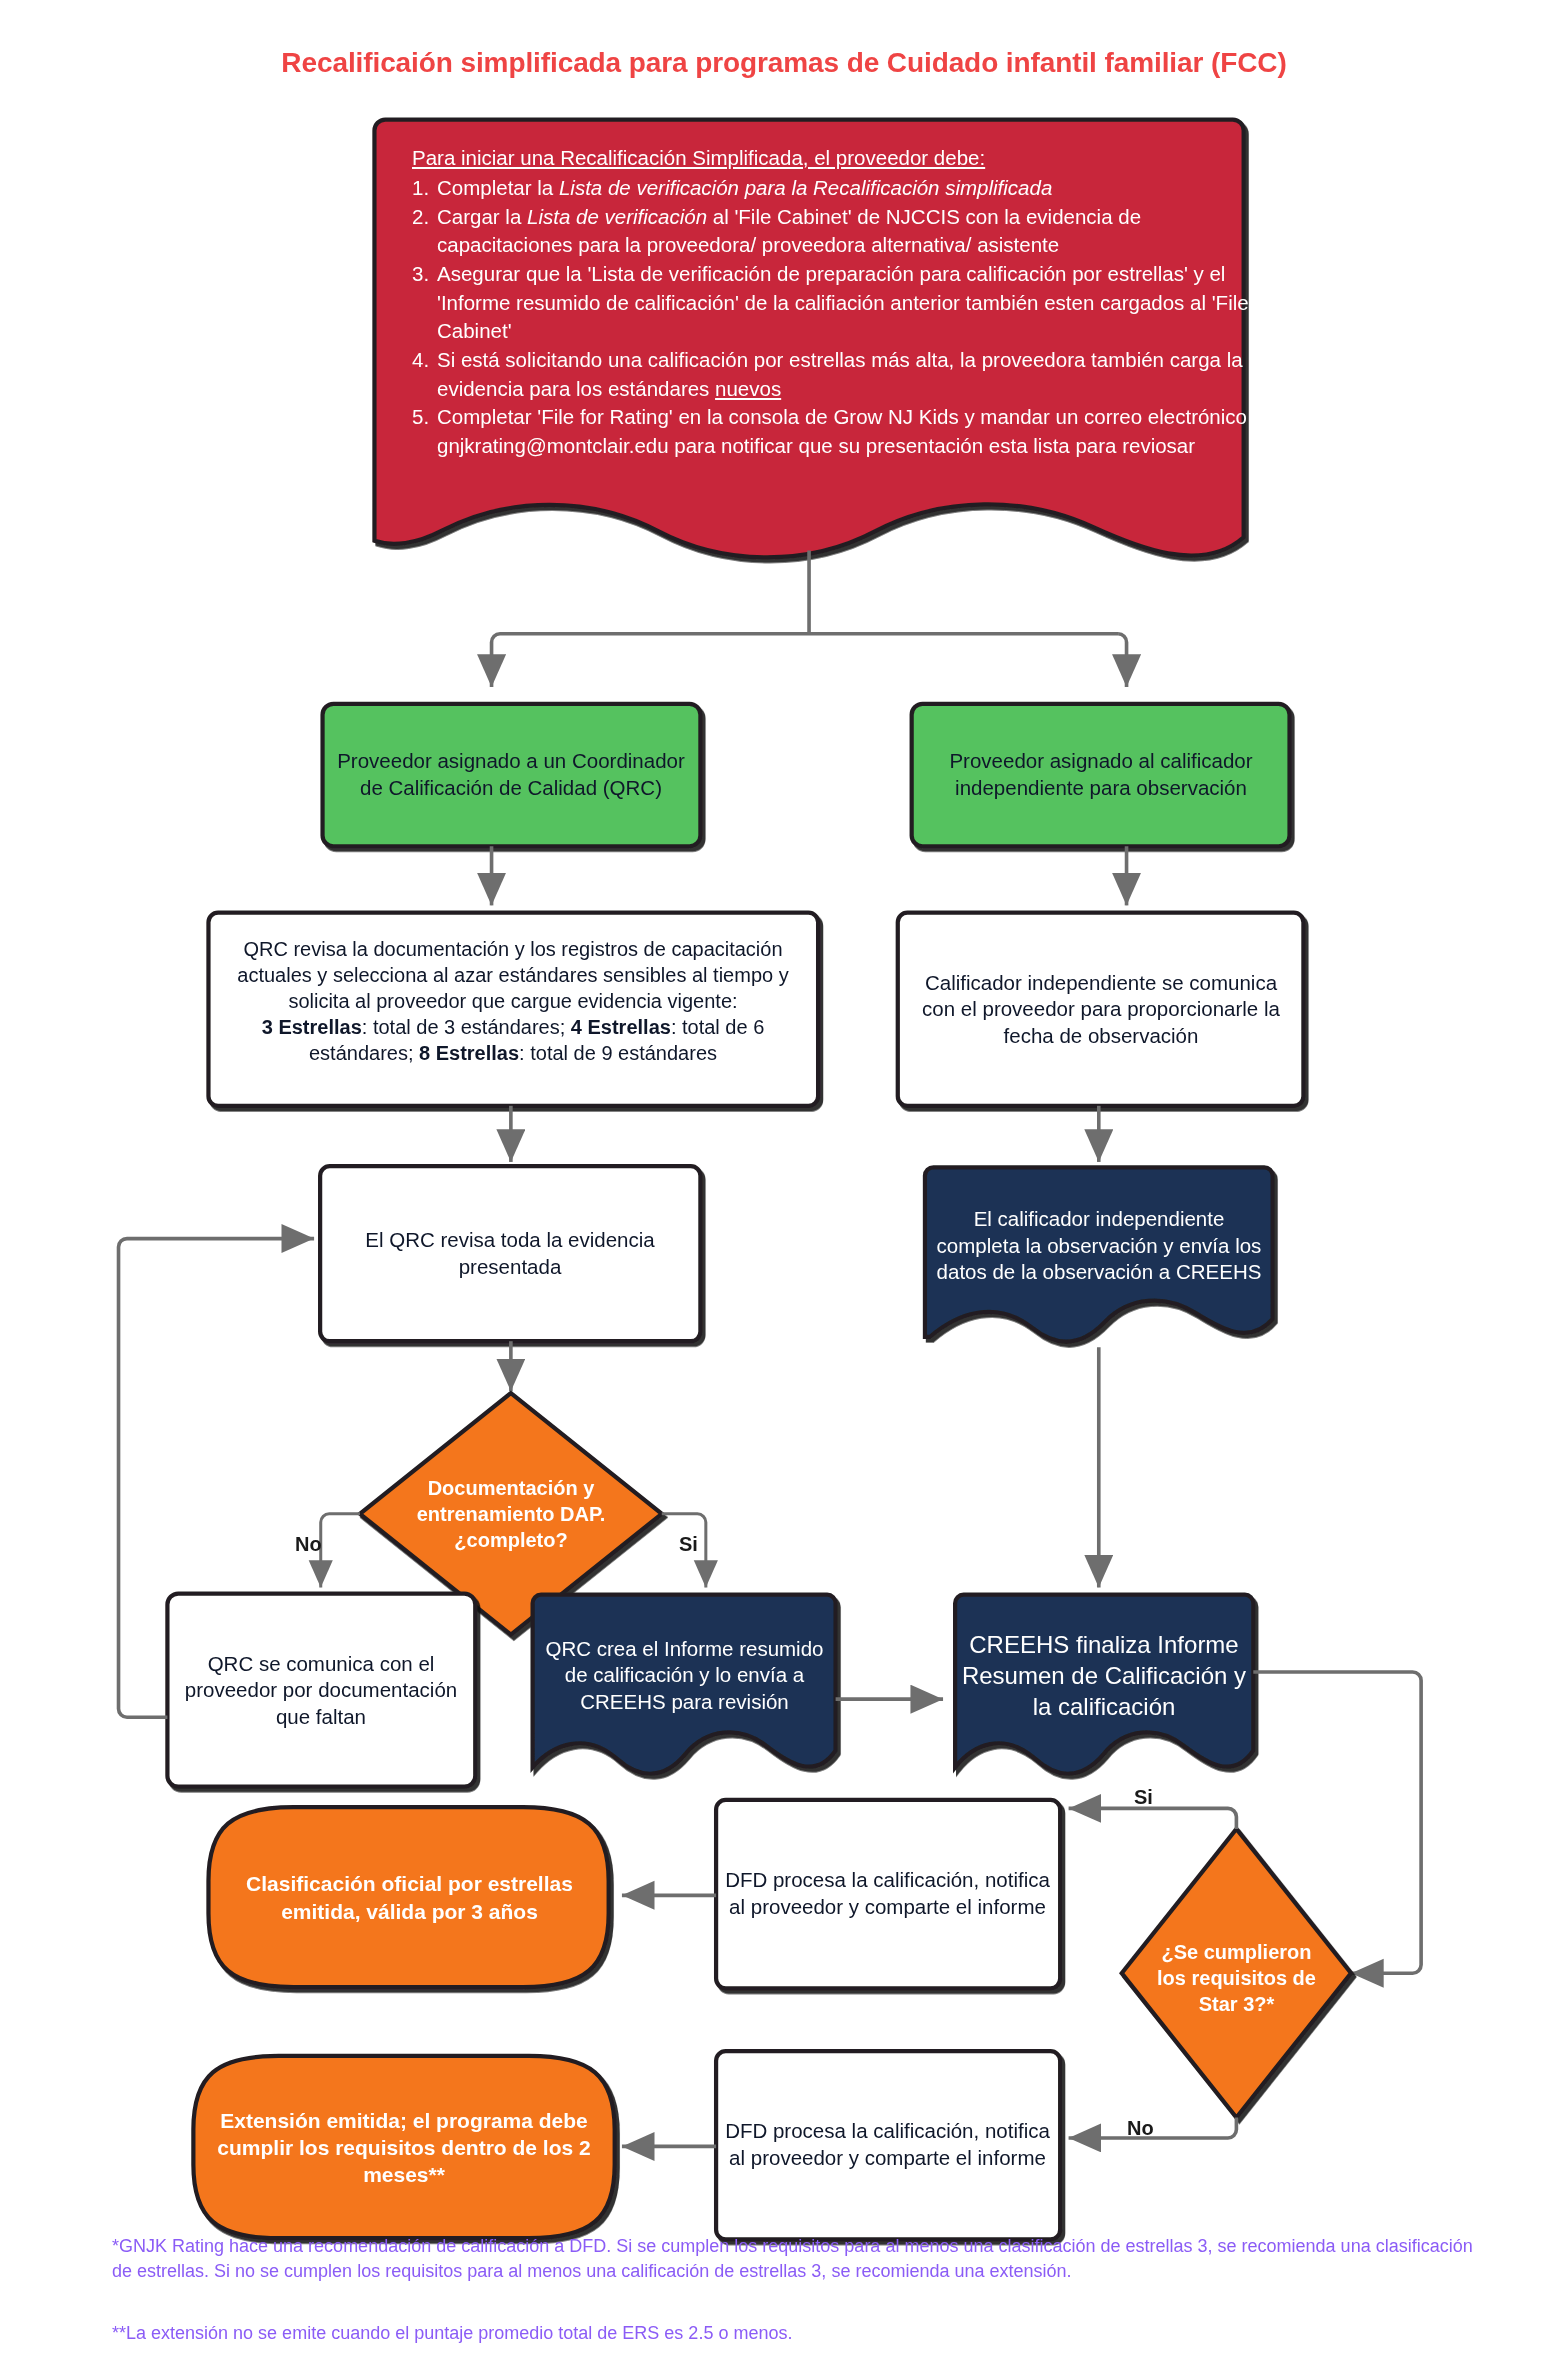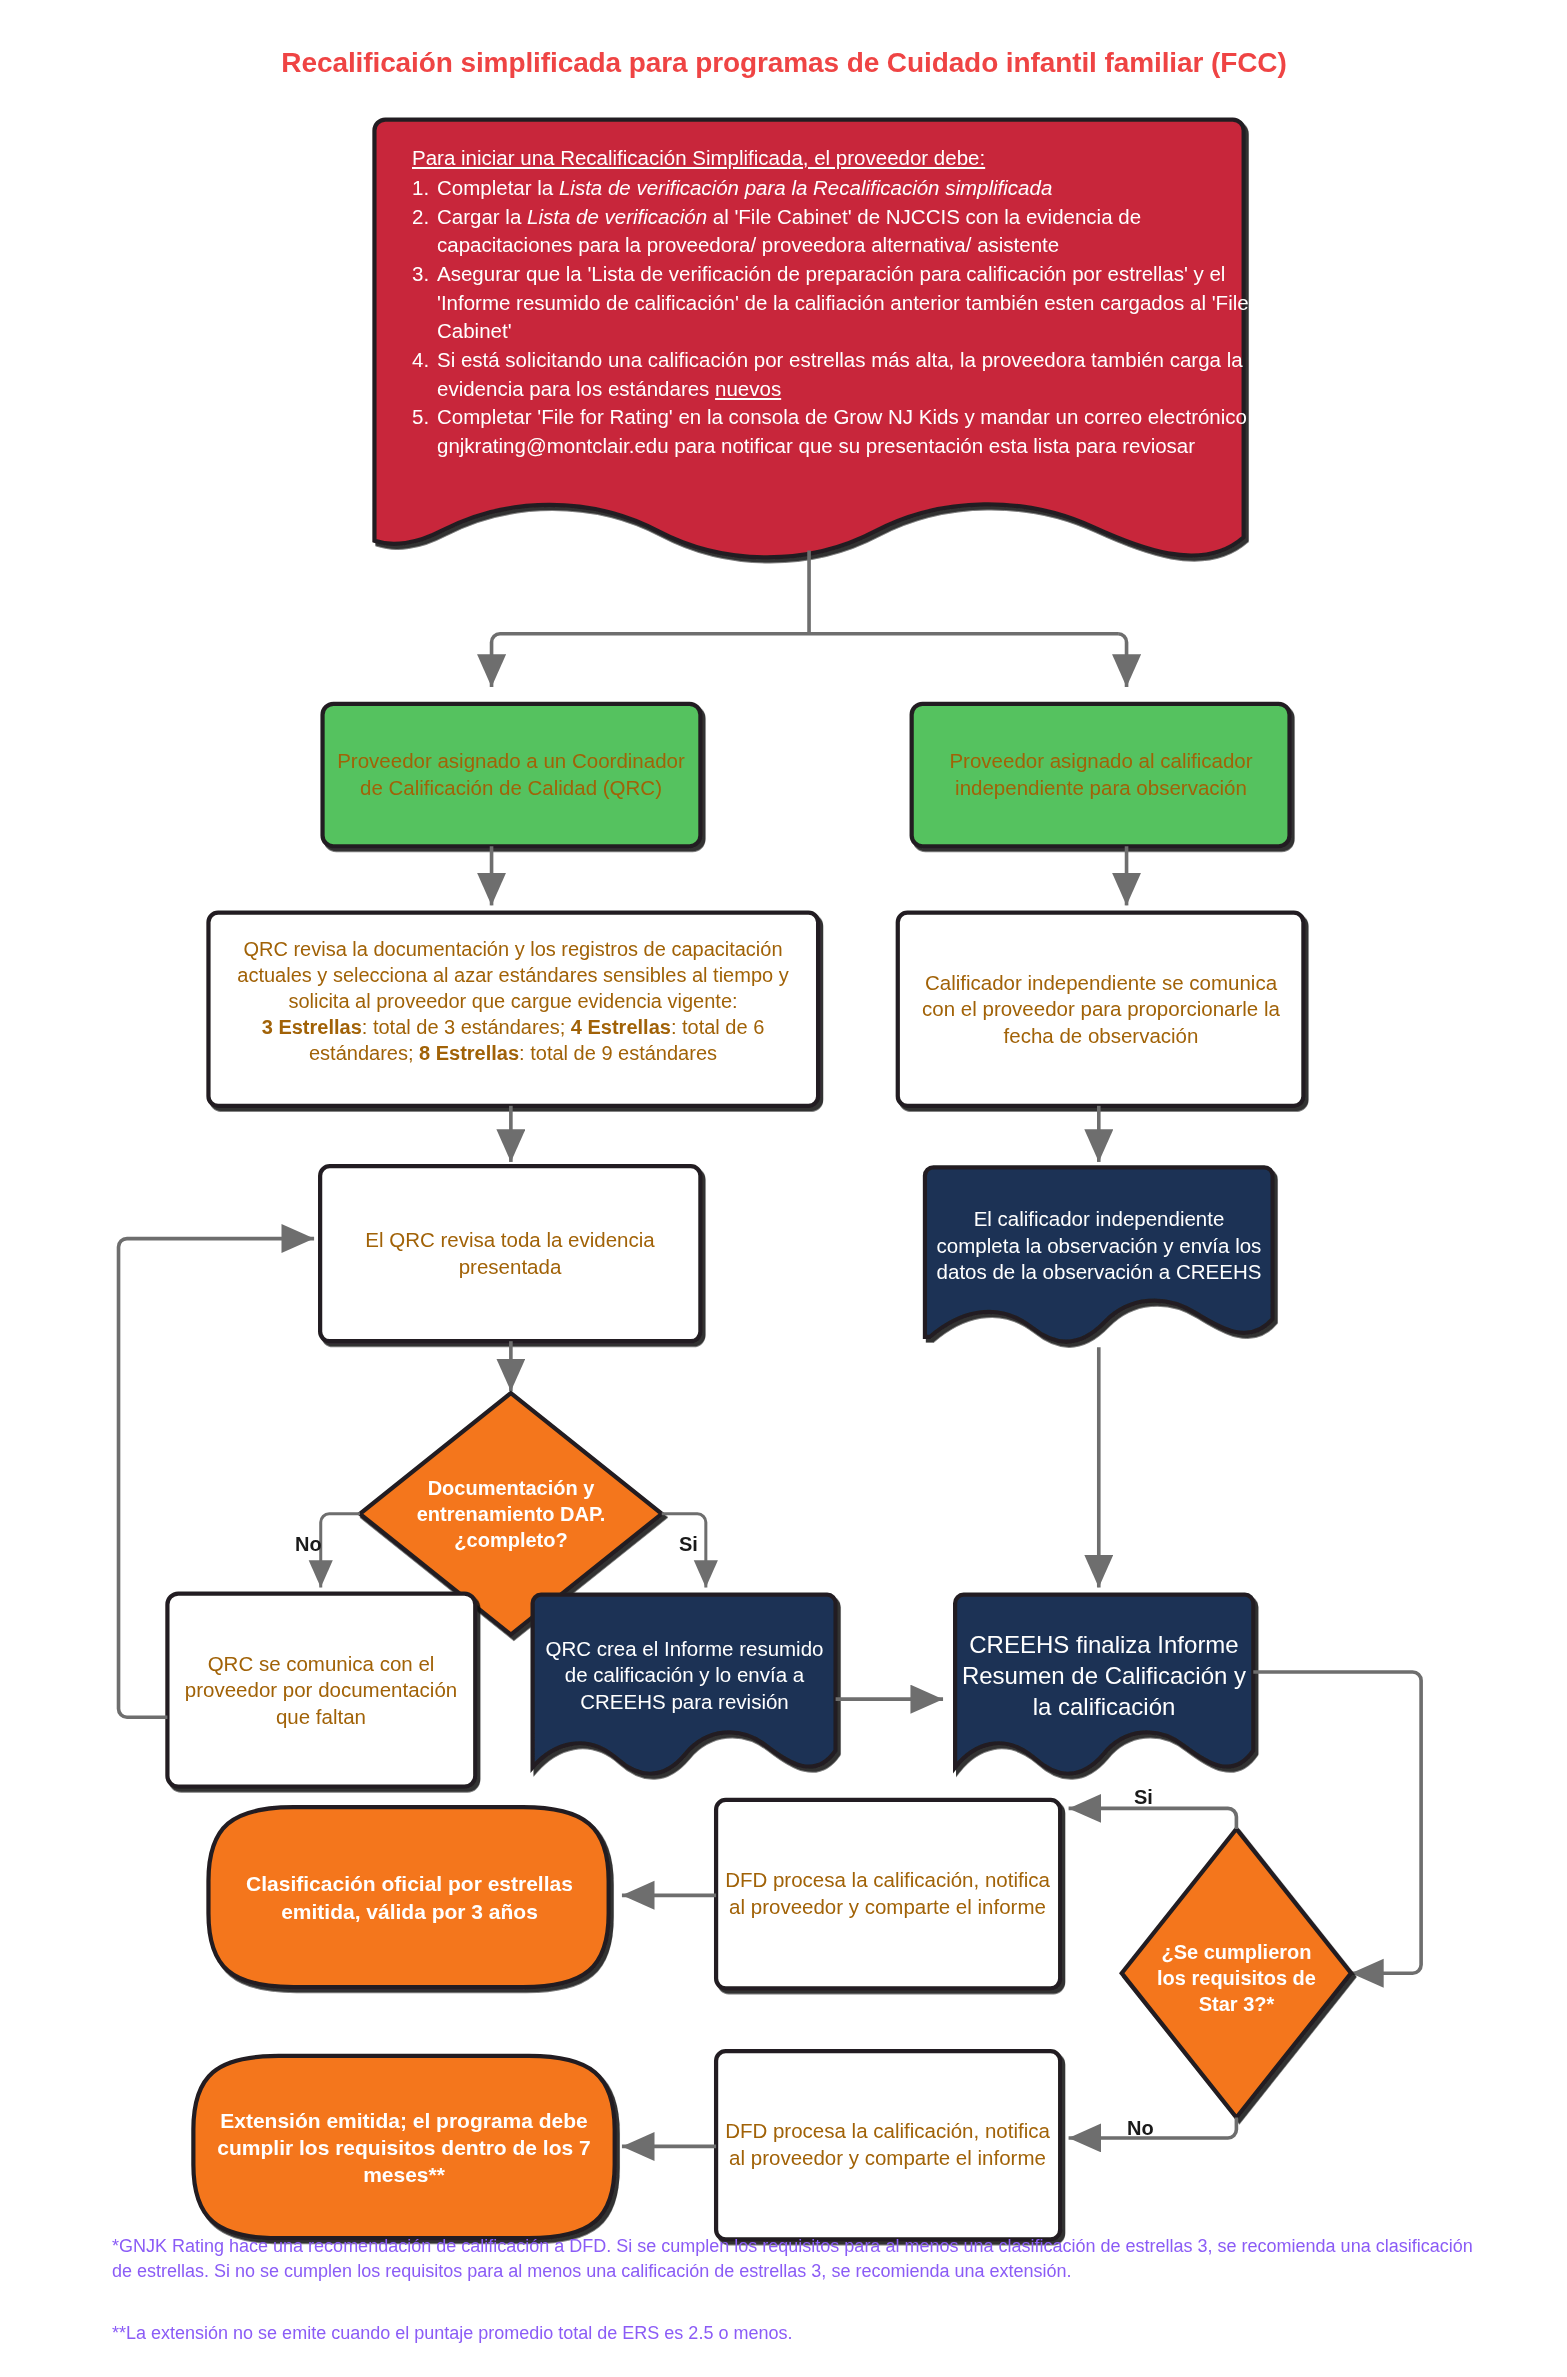"Proveedor asignado a un Coordinador" .nodeText.dark { color: #a16207 -> #0f172a }
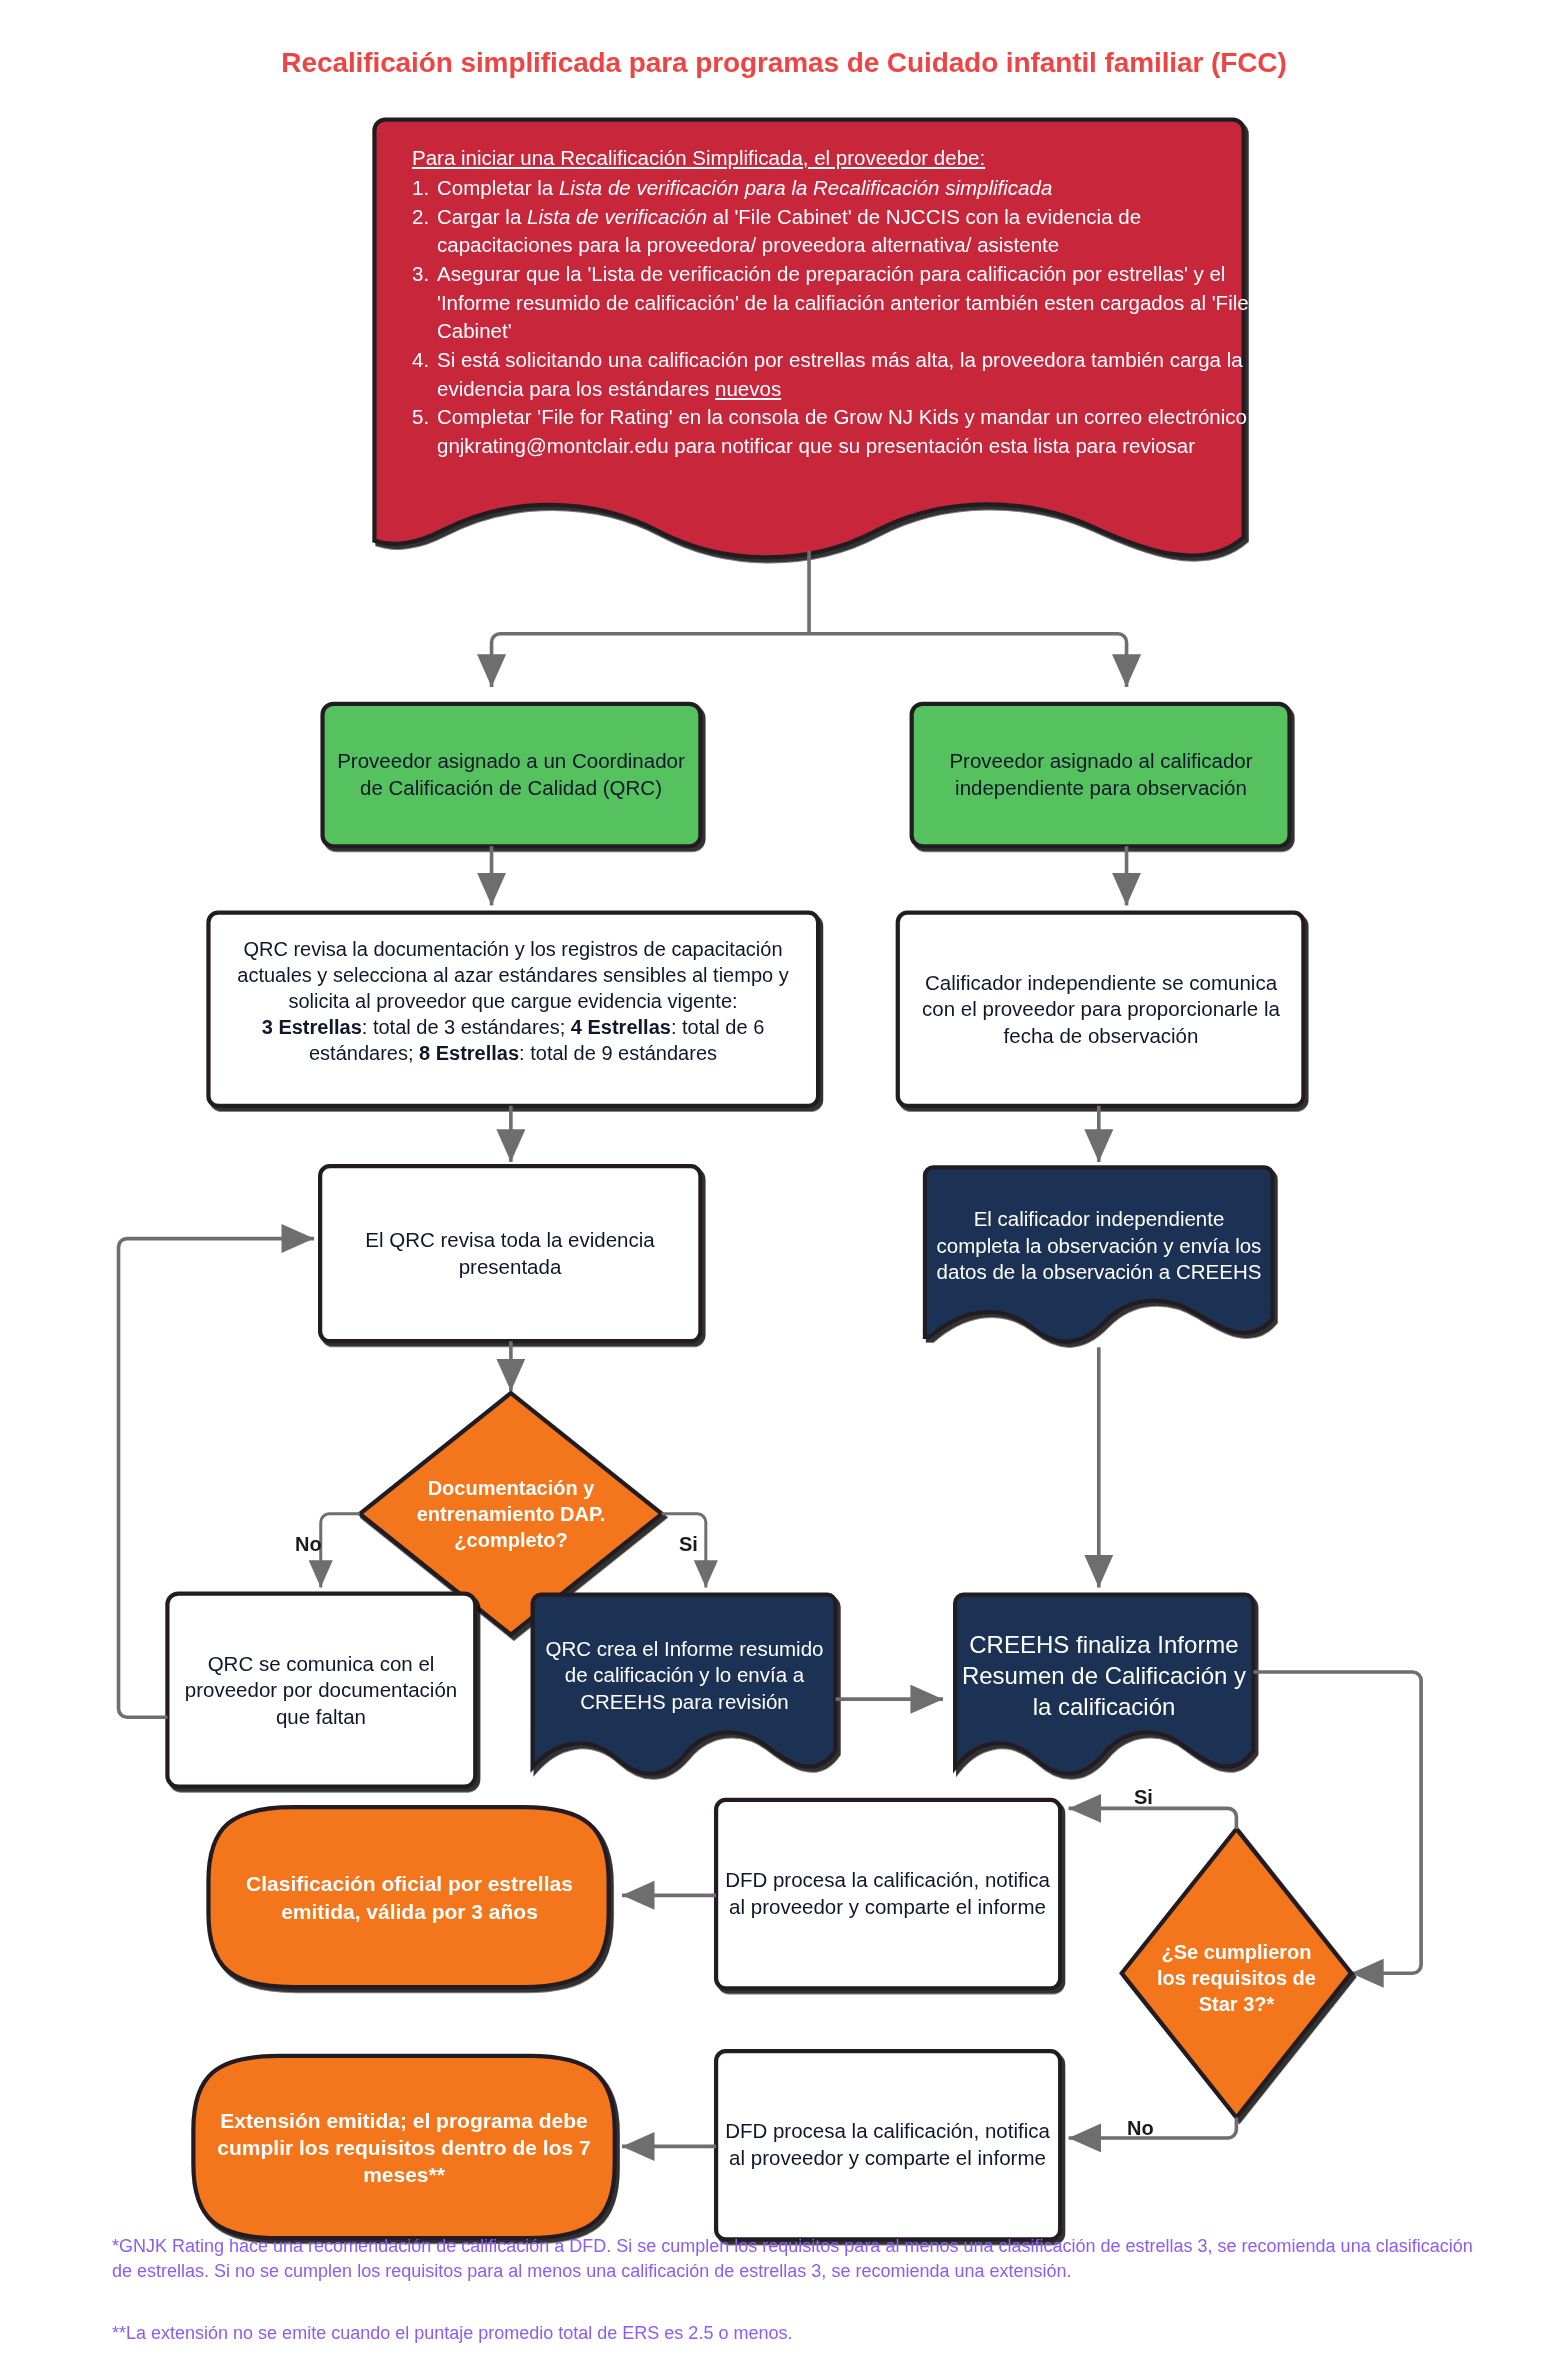"Extensión emitida; el programa debe" div.nodeText { text: 7 -> 2 }
